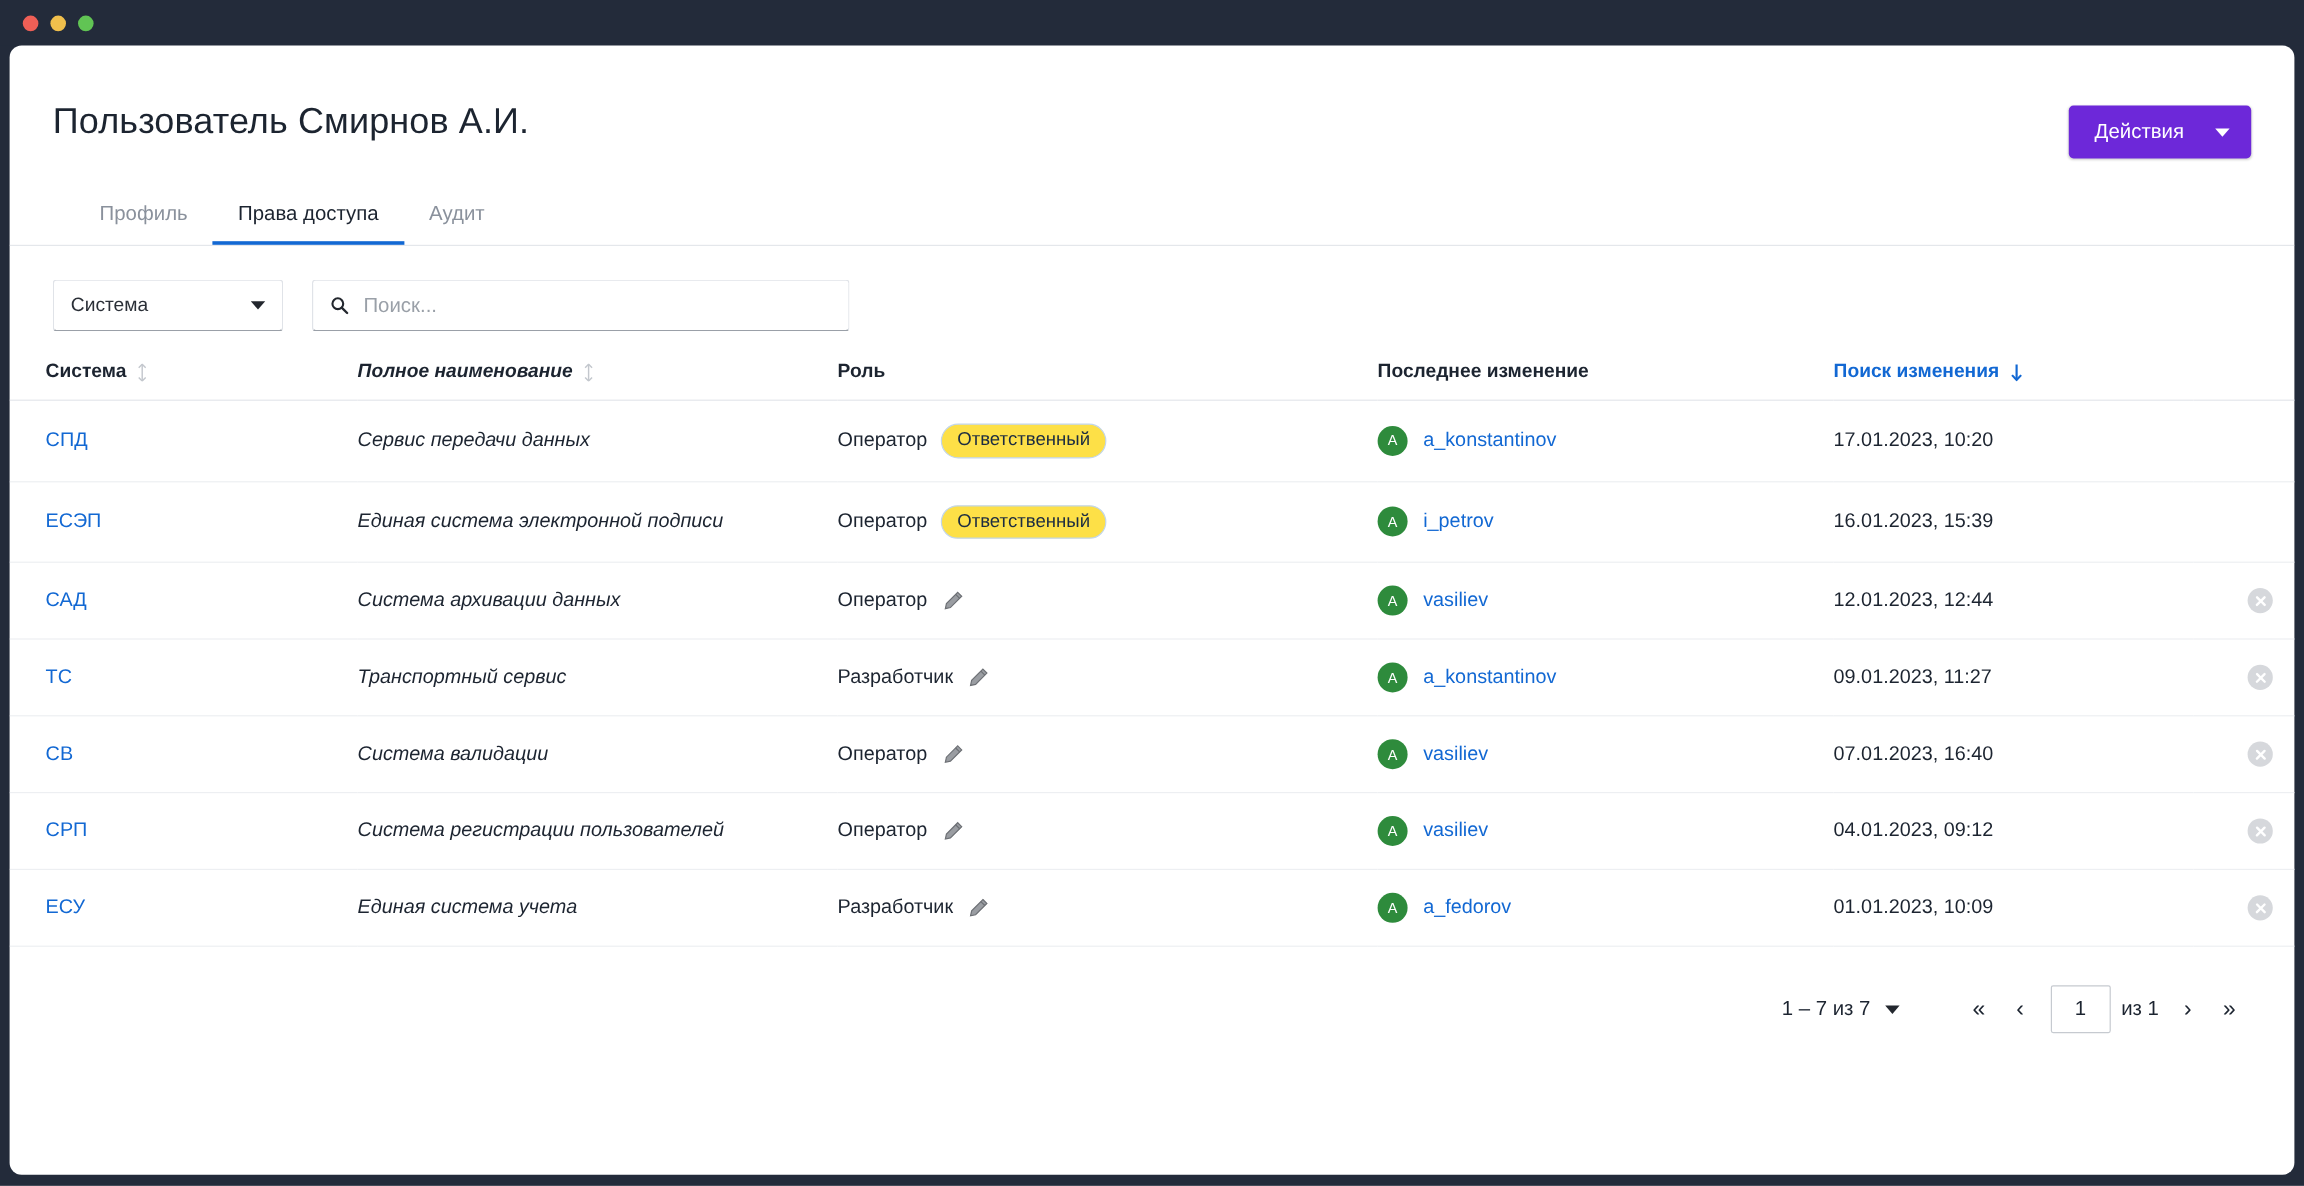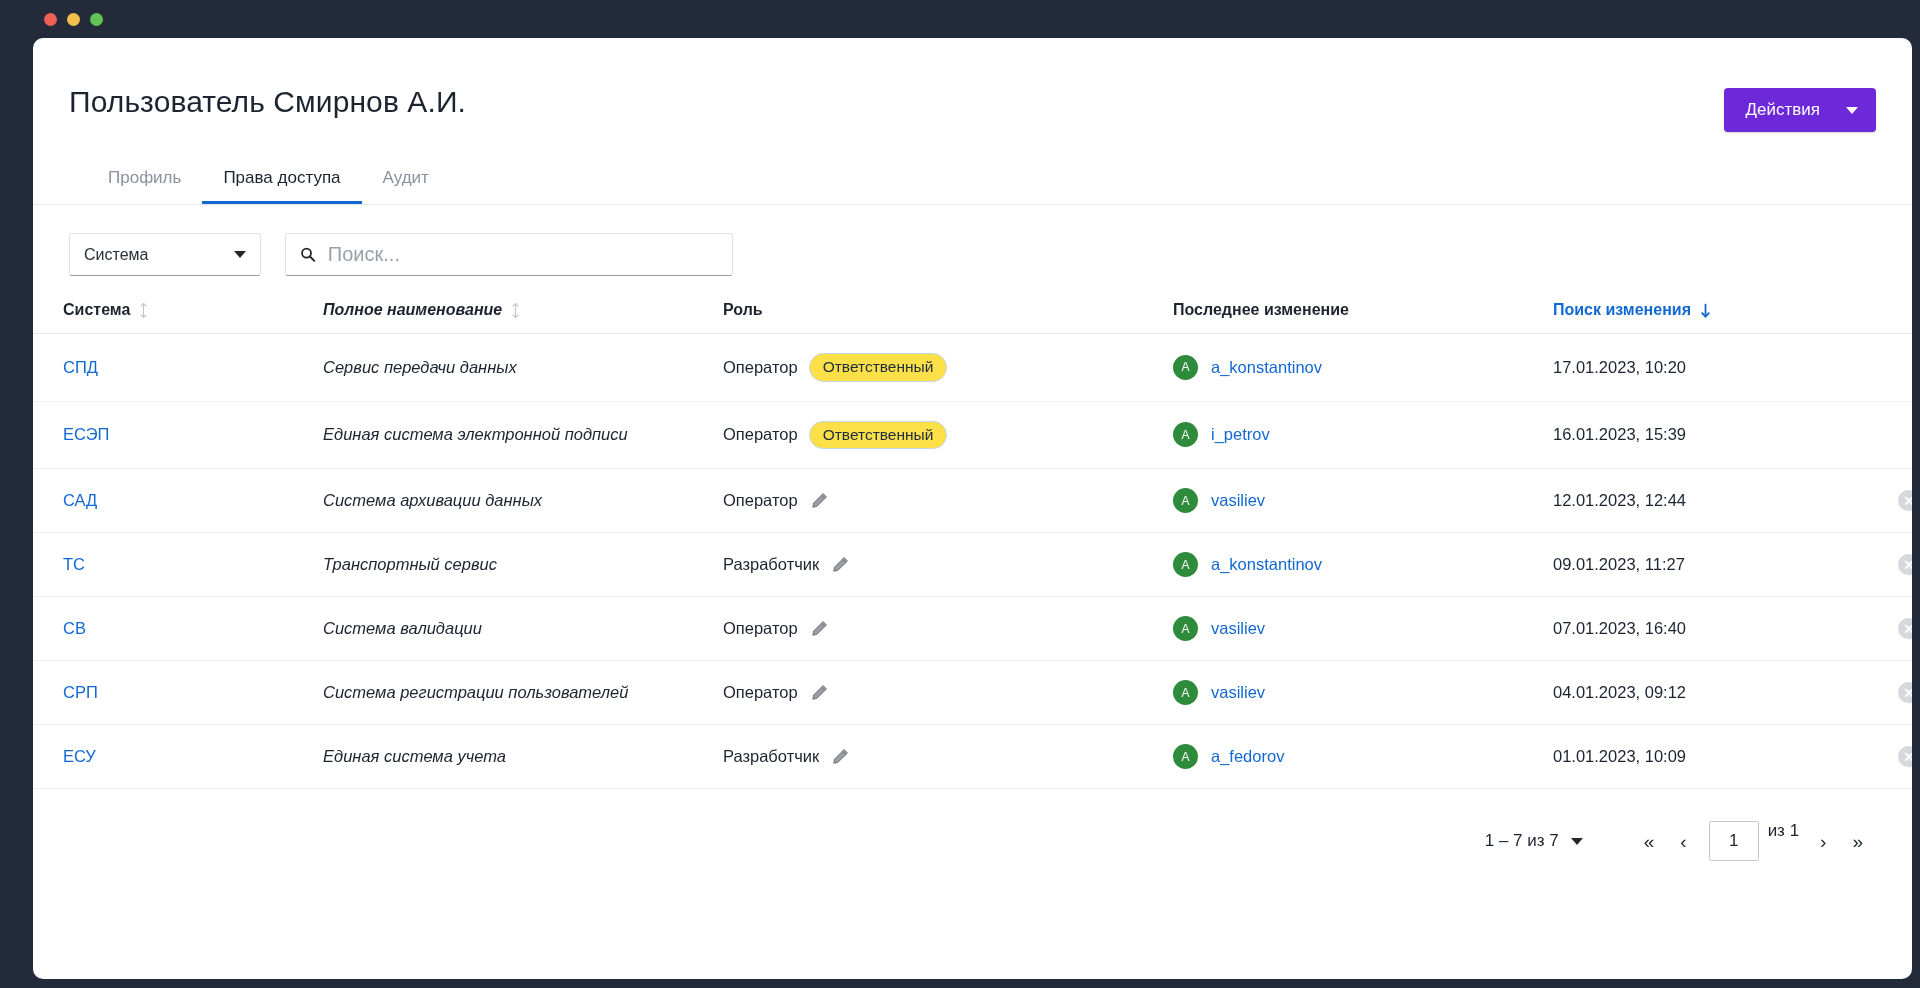"Пользователь Смирнов А.И." .window { margin-left: 25px -> none }
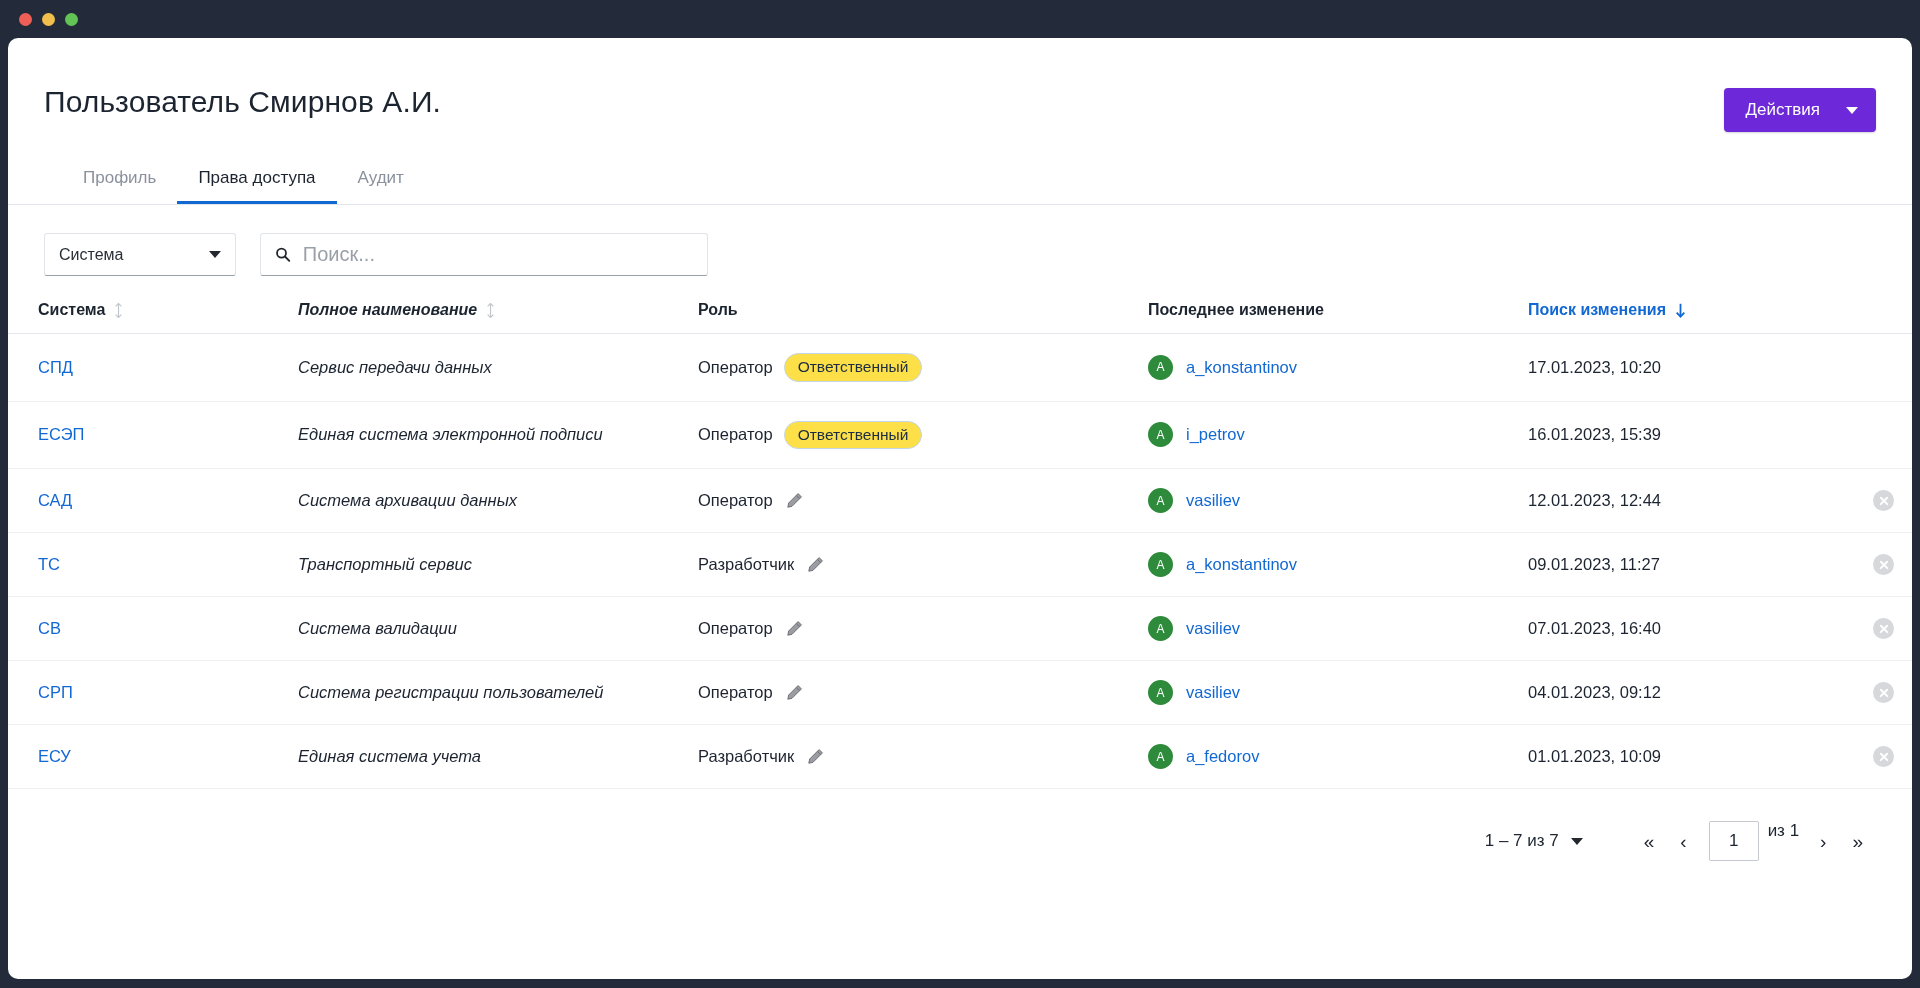"Поиск..." .search-input { font-size: 20px -> 17px }
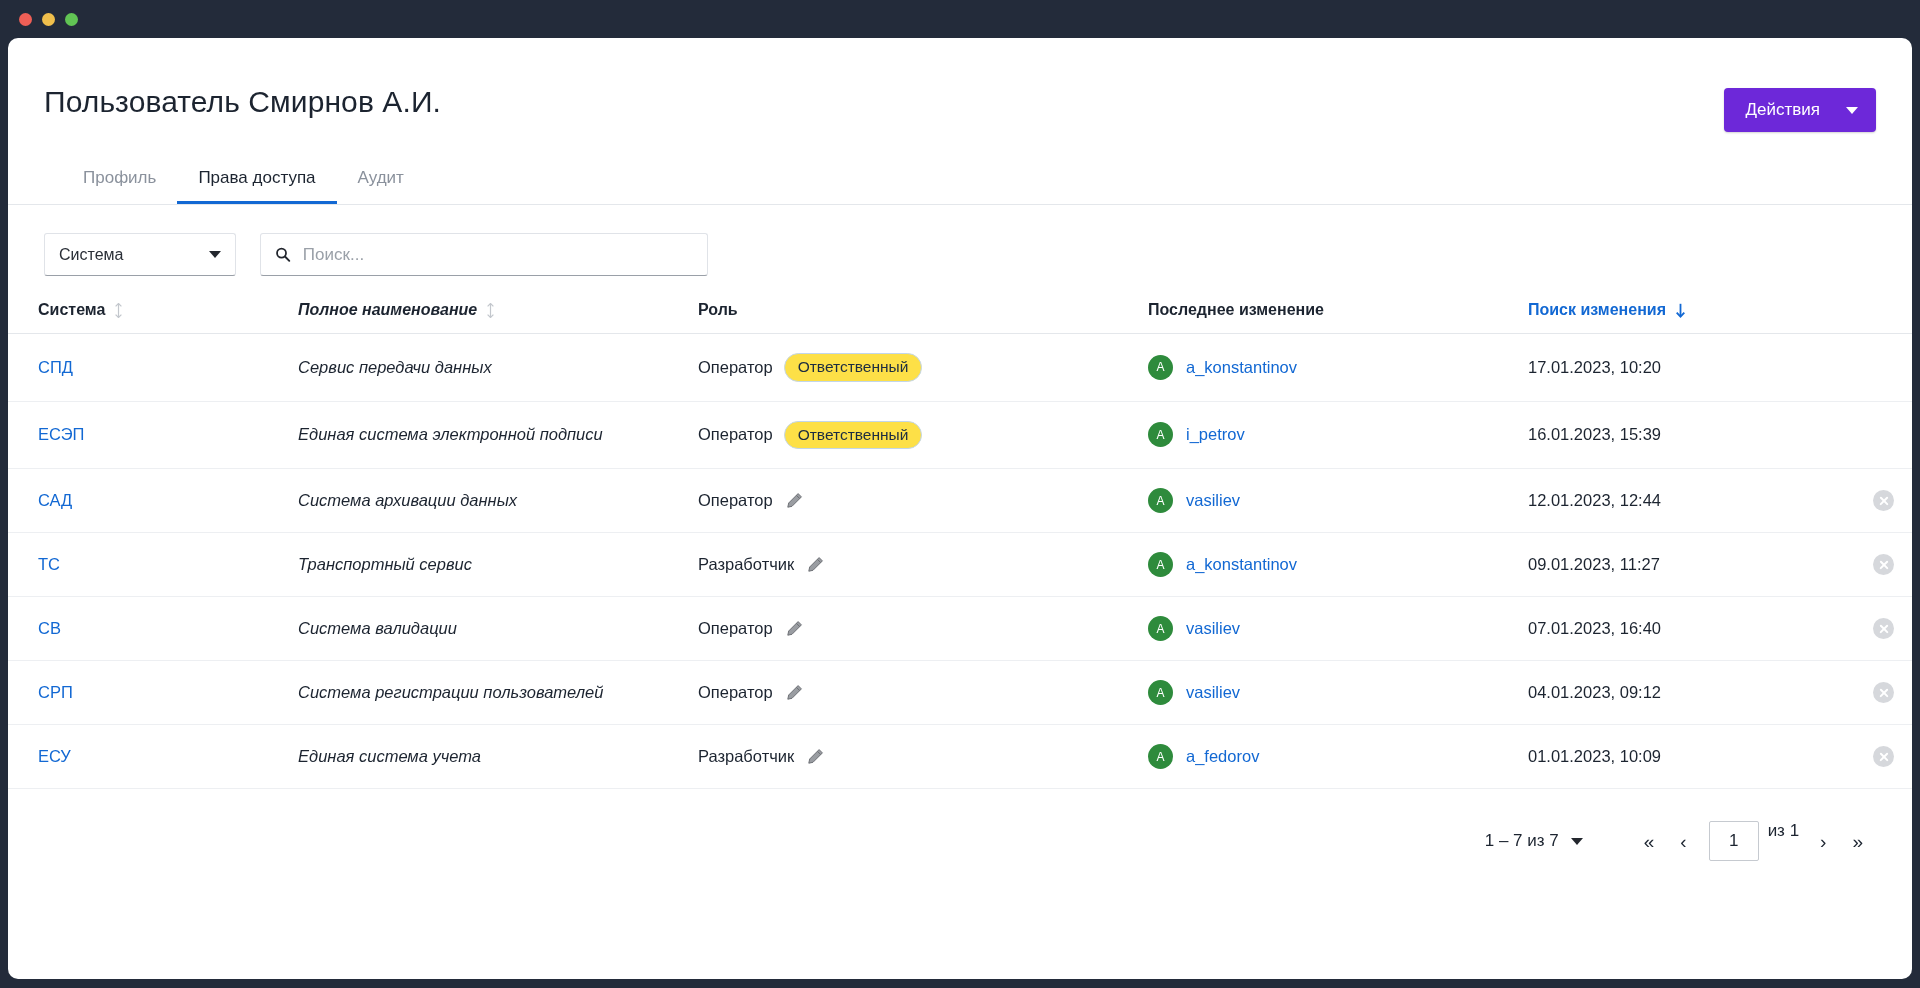"1 – 7 из 7" .pagination { align-items: none -> center }
